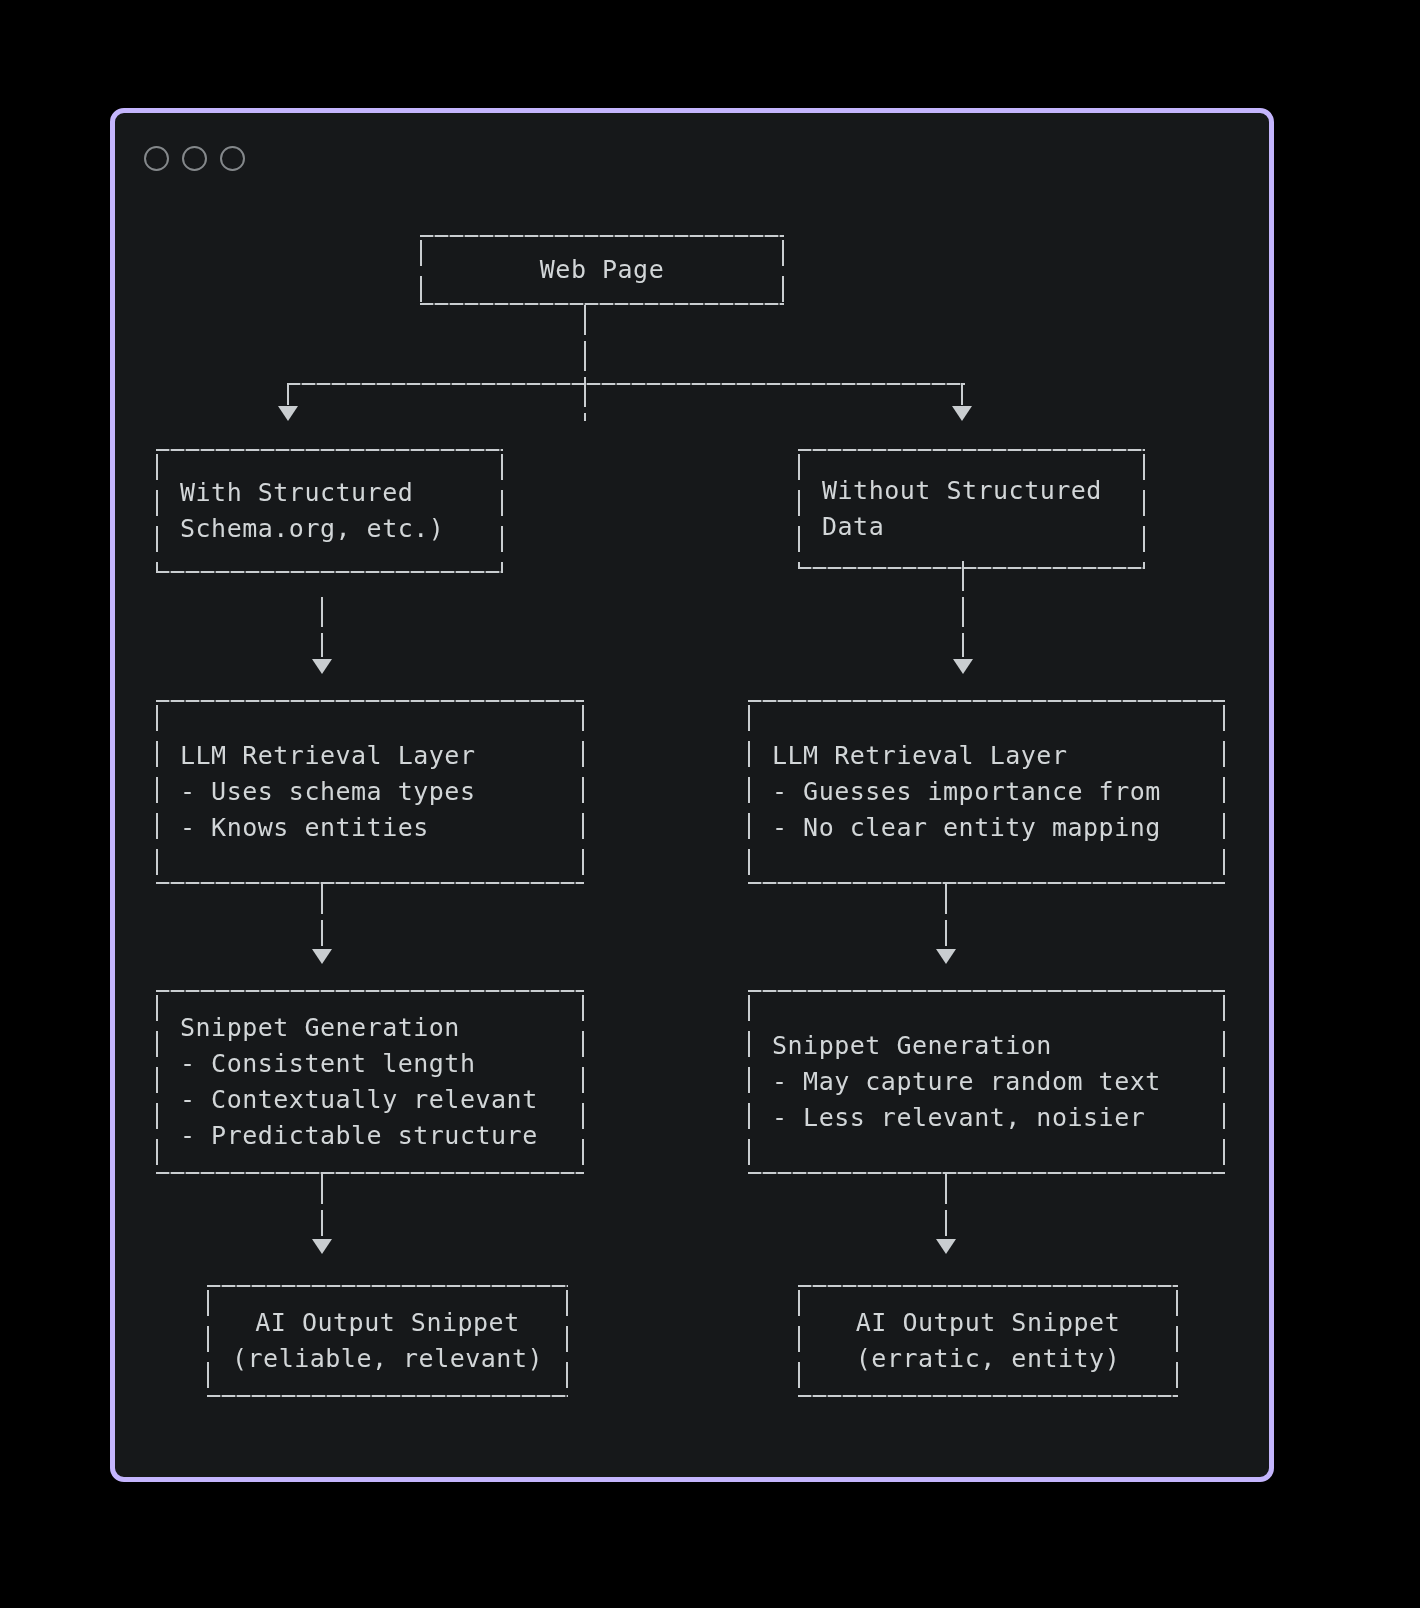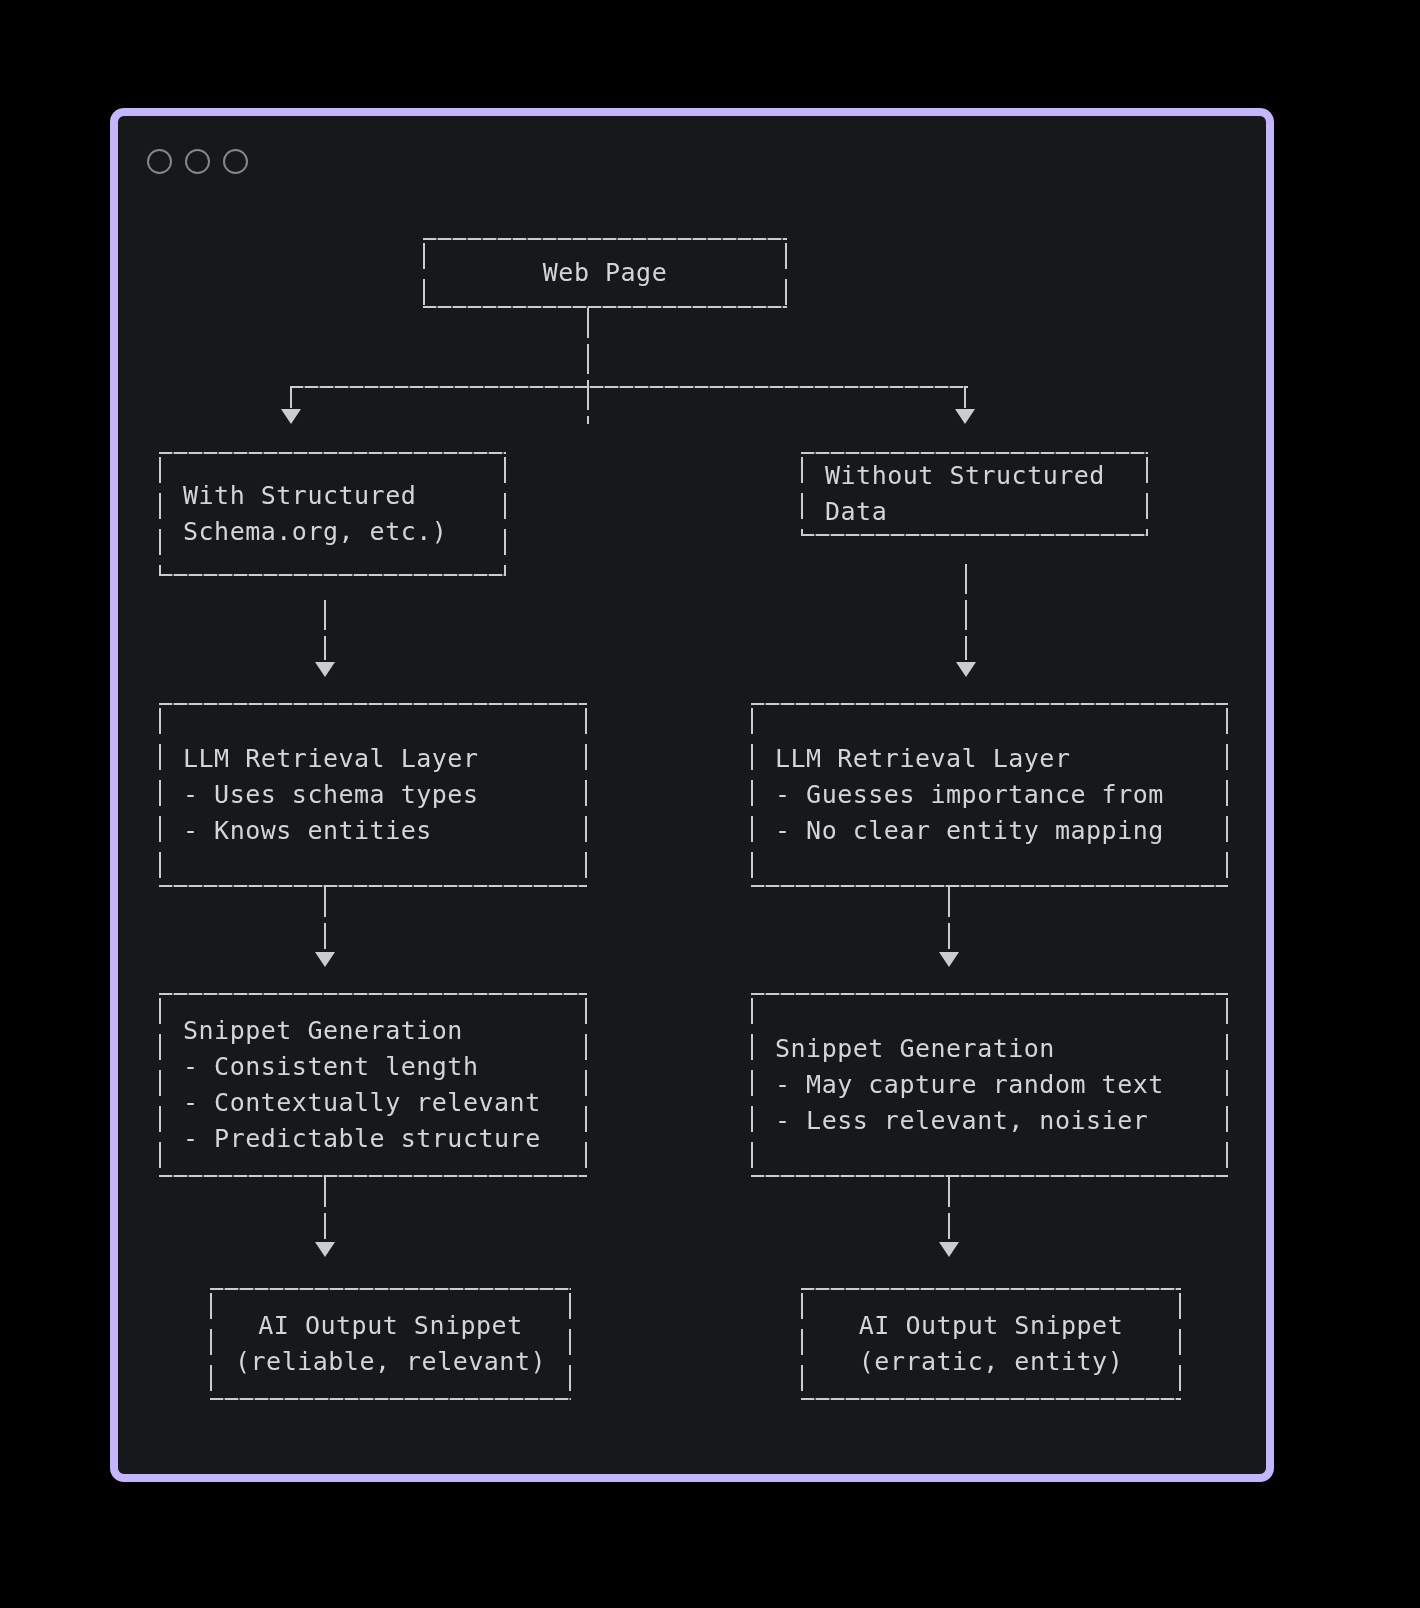"Web Page" #window { border: 8px solid #c4b5fd -> 5px solid #c4b5fd }
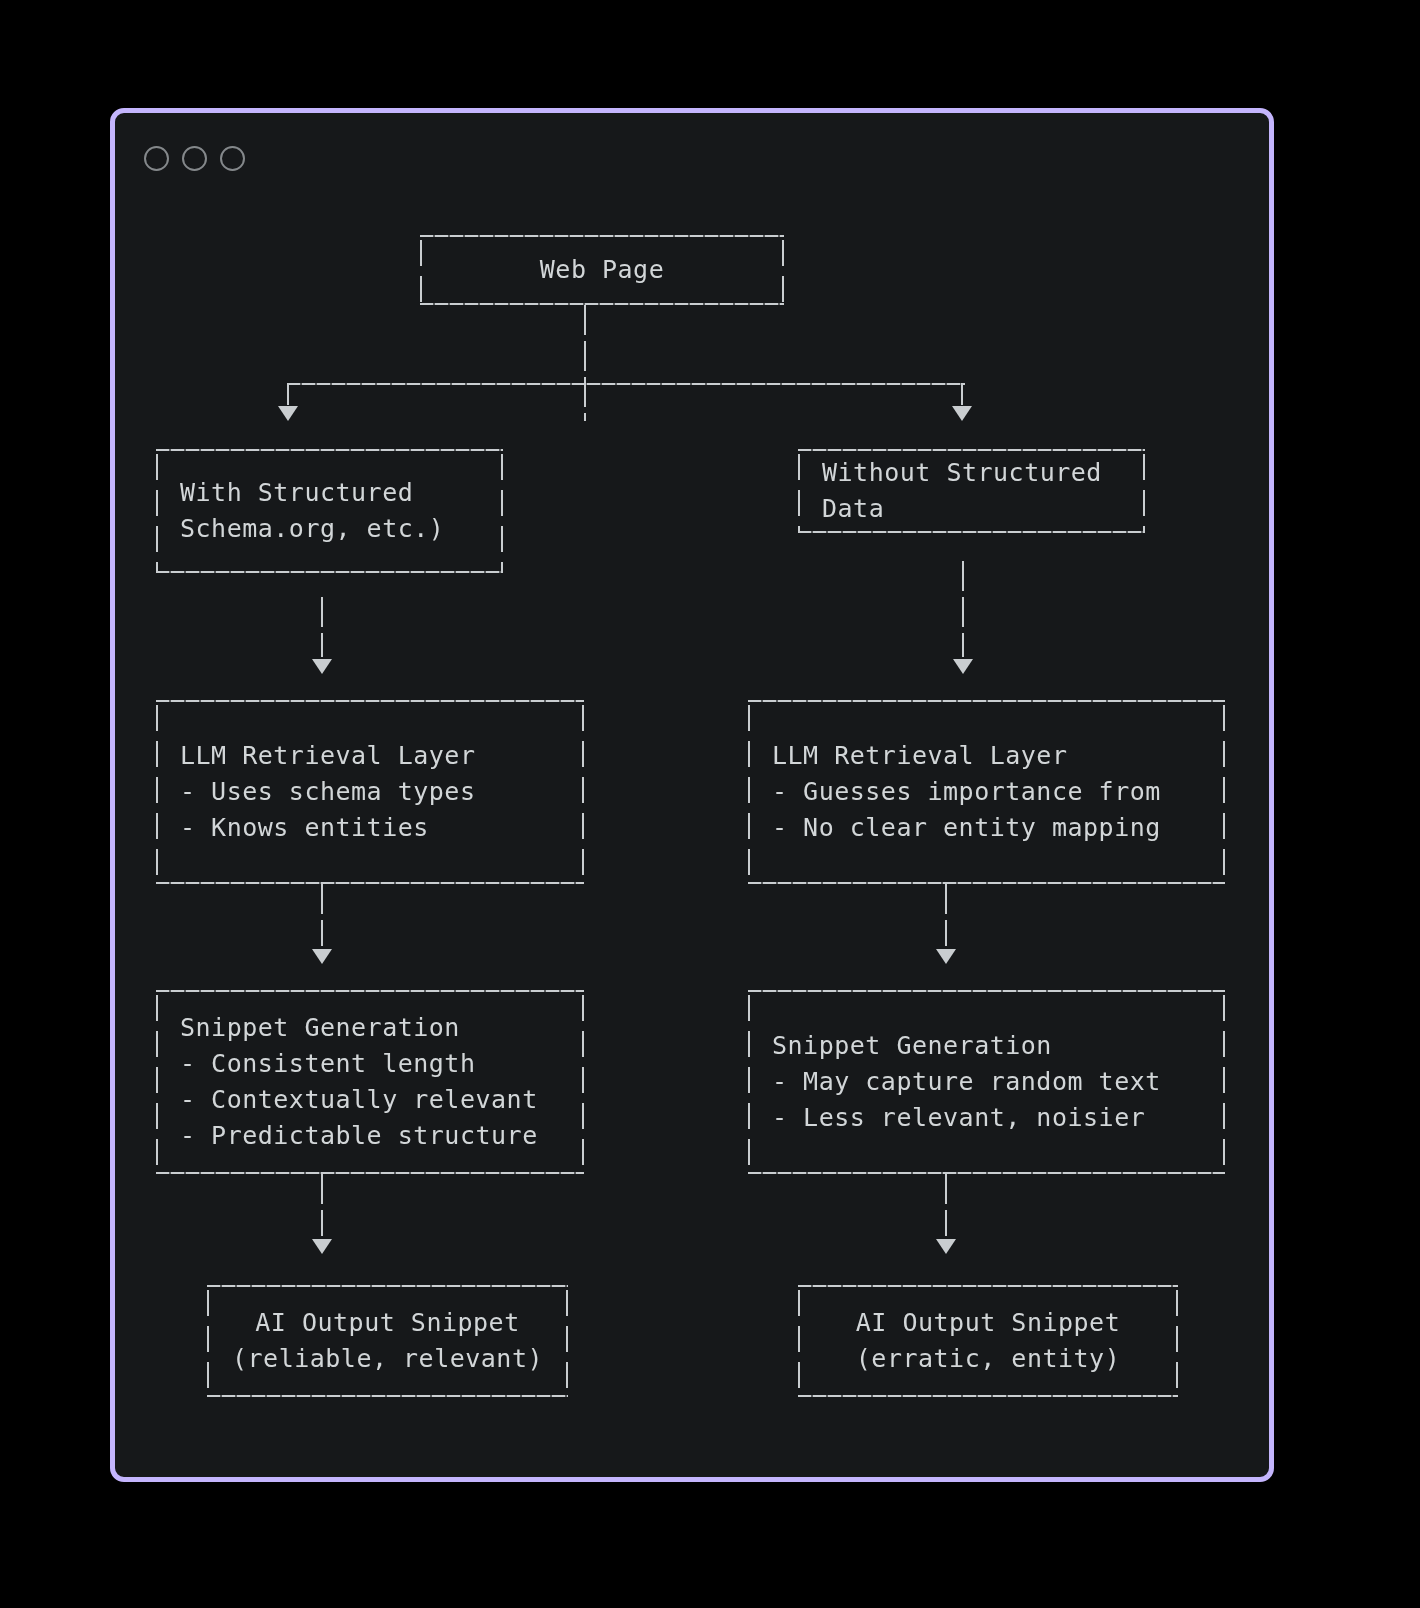"Without Structured" div.box { height: 84px -> 120px }
